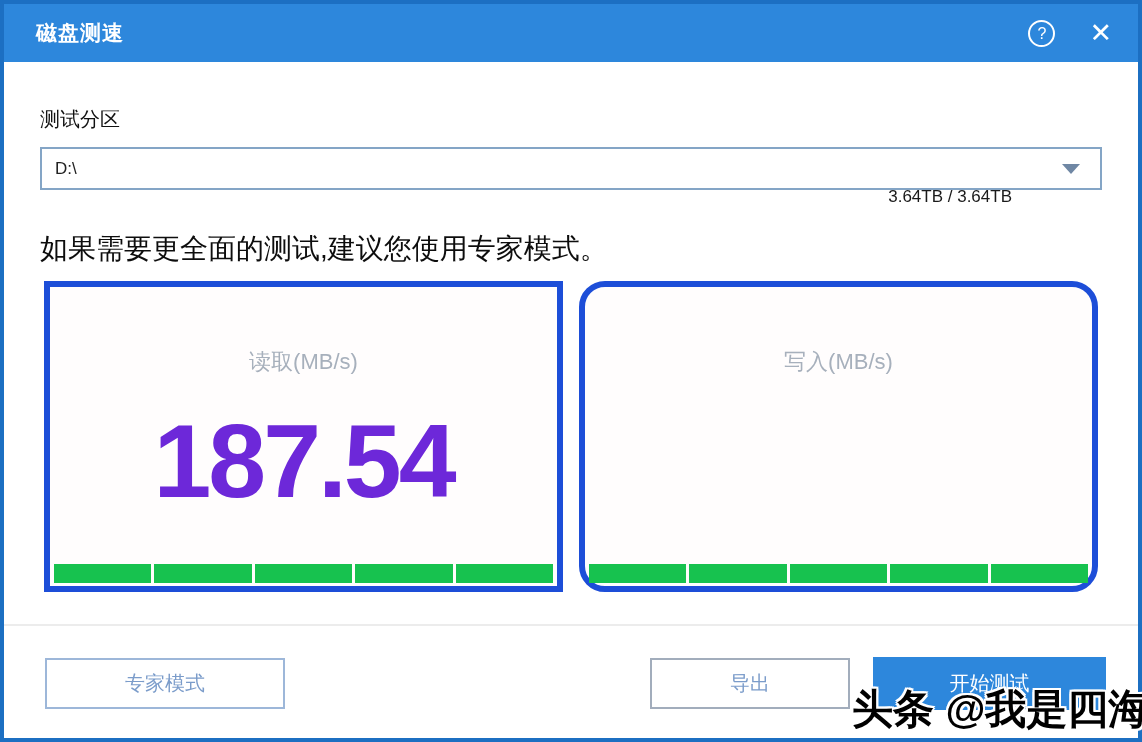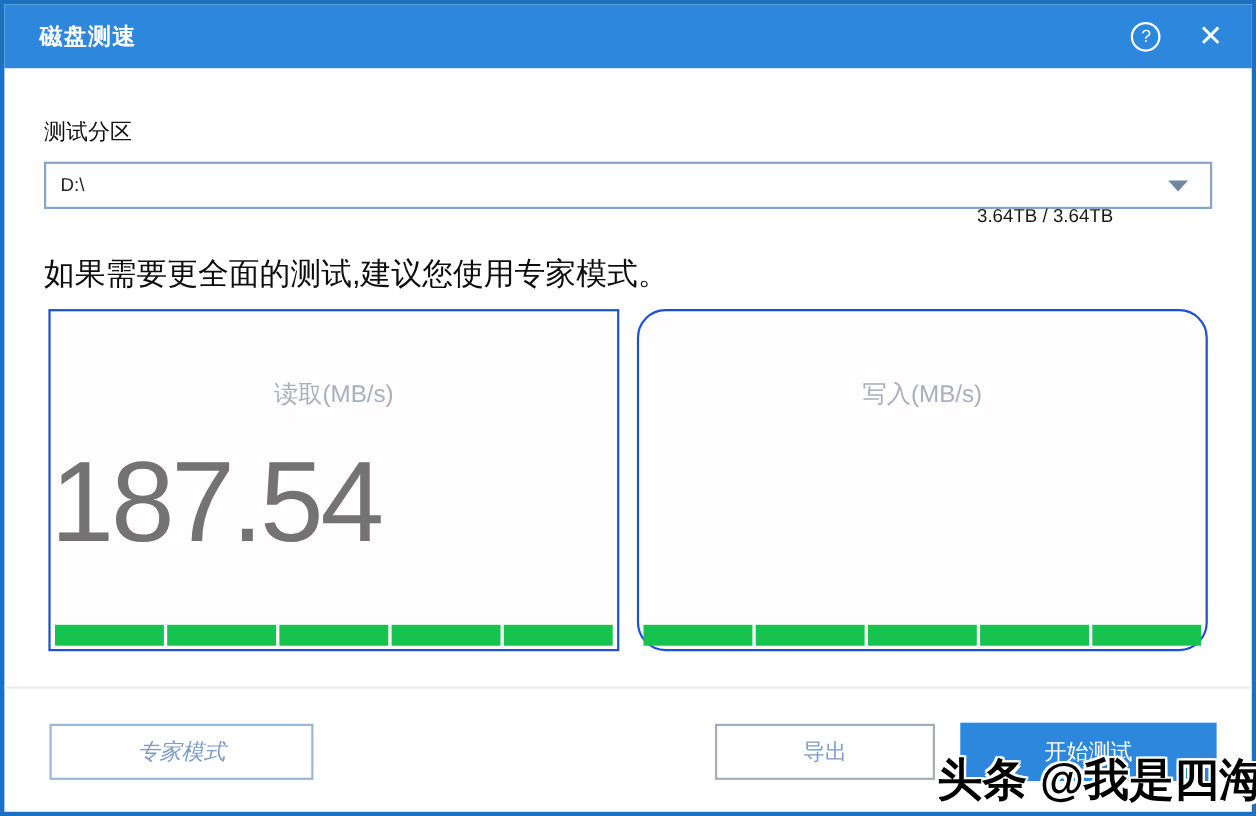"读取(MB/s)" .panel { border: 2px solid #1d4ed8 -> 6px solid #1d4ed8 }
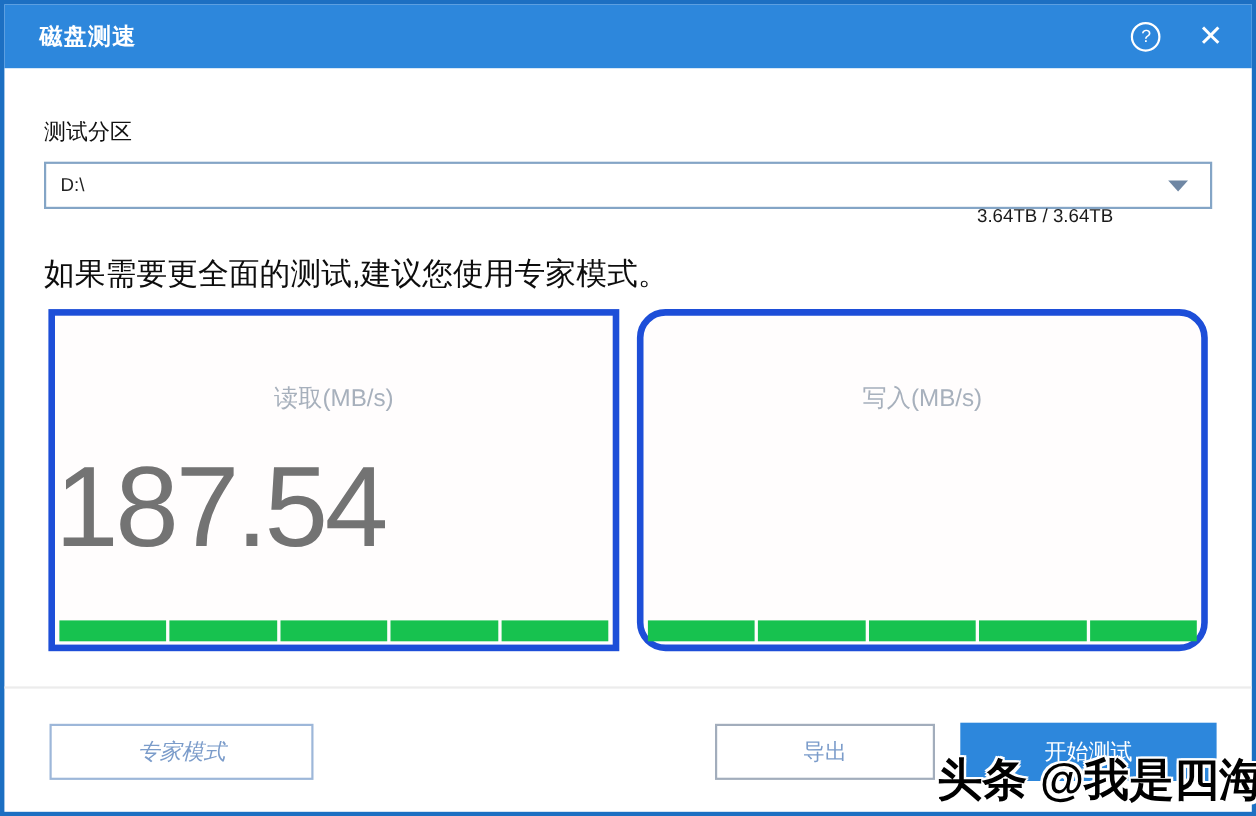"187.54" .panel .panel-value { color: #737373 -> #6d28d9; font-weight: normal -> bold; text-align: left -> center }
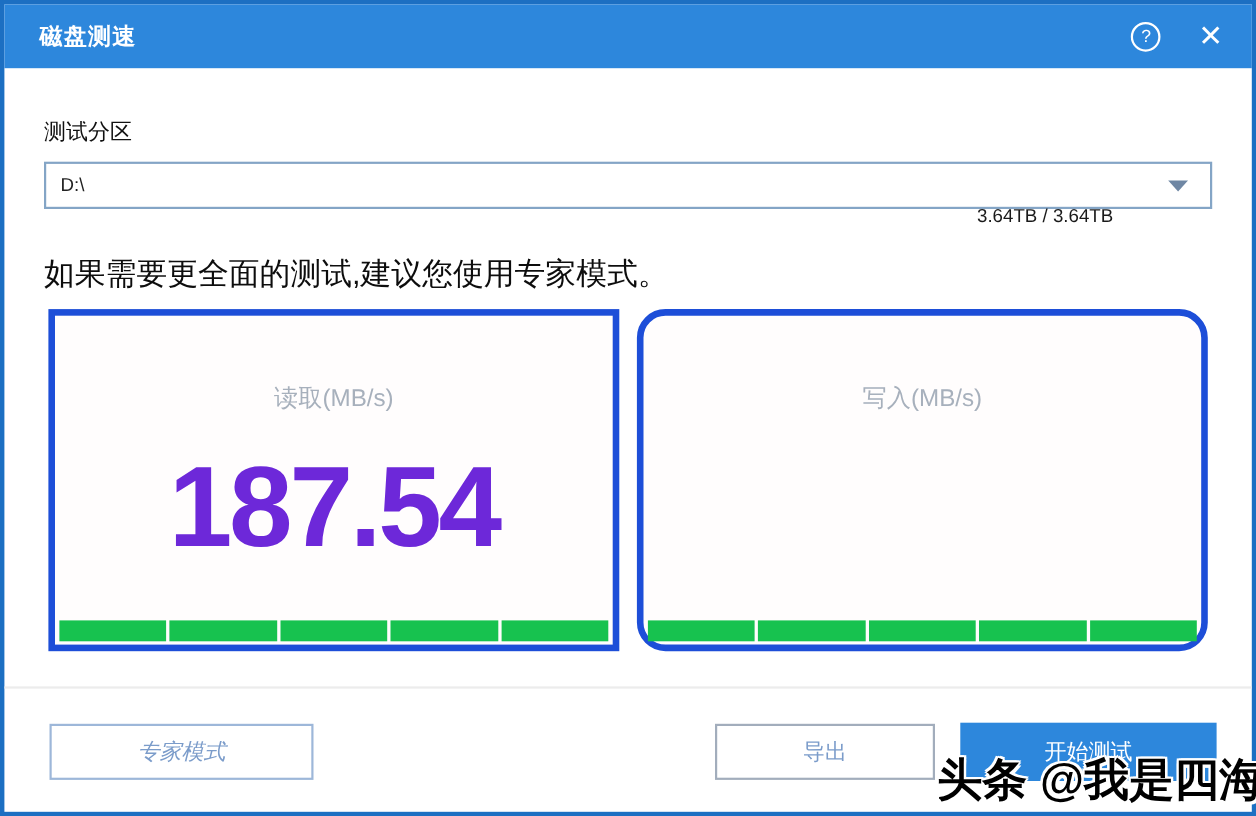"专家模式" .btn-expert { font-style: italic -> none }
